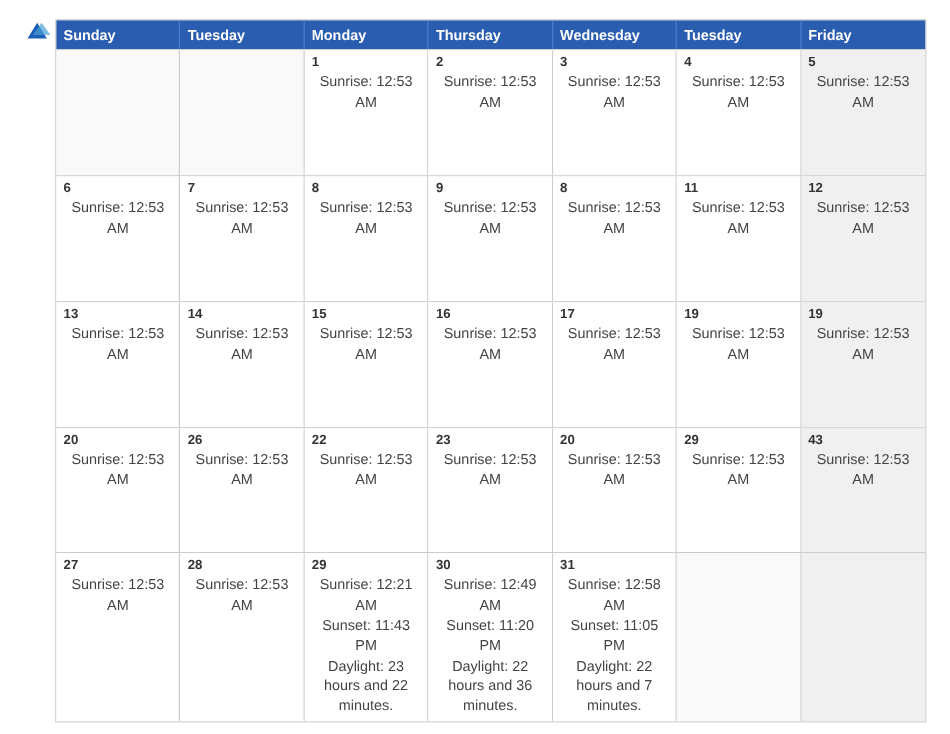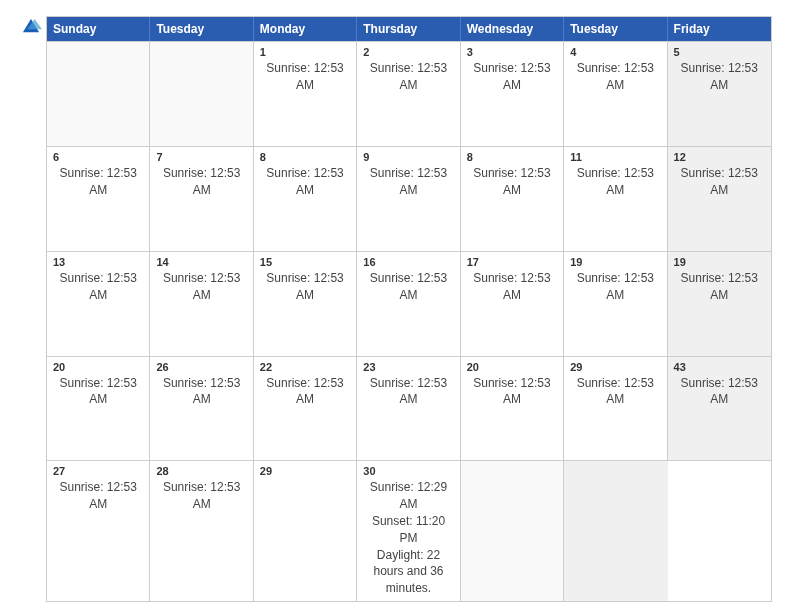"31" div.cal-cell { html: none -> <div> <span>31</span> <div>Sunrise: 12:58 AM Sunset: 11:05 PM Daylight: 22 hours and 7 minutes.</div> </div> }
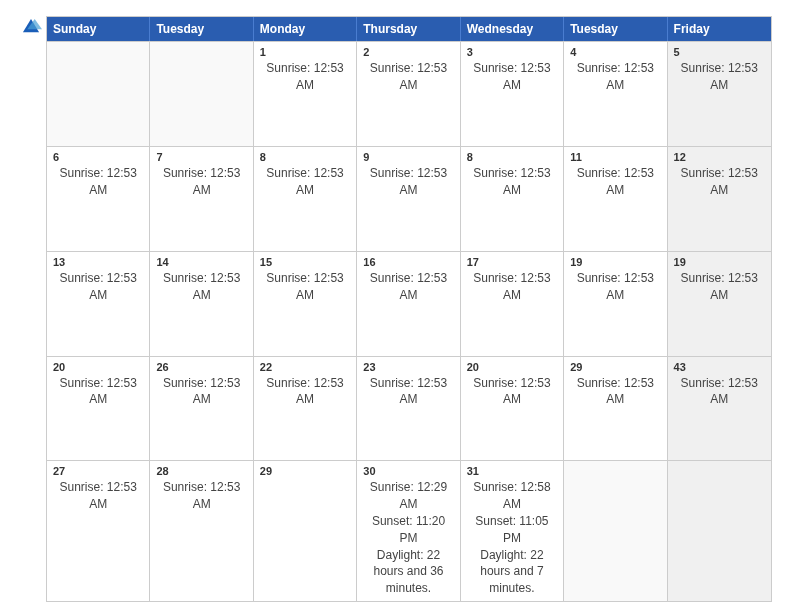"Sunrise: 12:21 AM" div.day-info { html: none -> <div>Sunrise: 12:21 AM Sunset: 11:43 PM Daylight: 23 hours and 22 minutes.</div> }
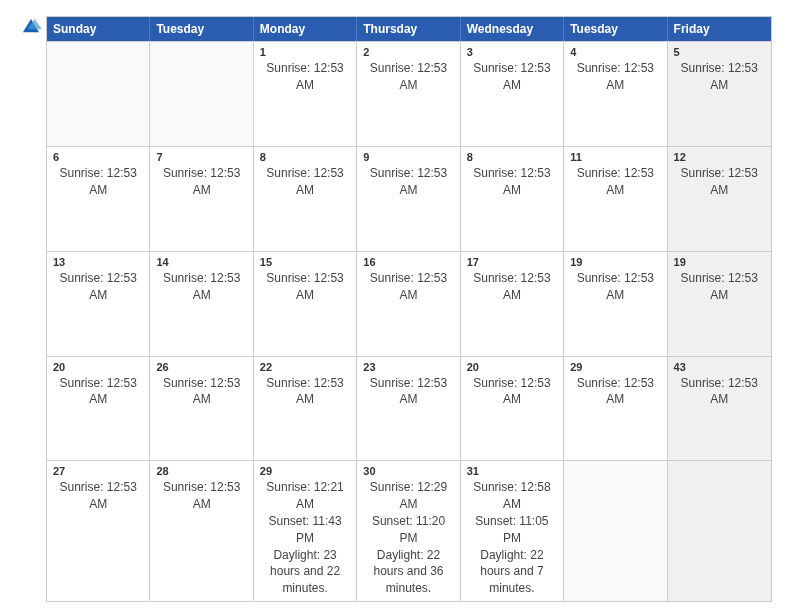"Sunrise: 12:29 AM" div.day-info { text: 12:29 -> 12:49 }
